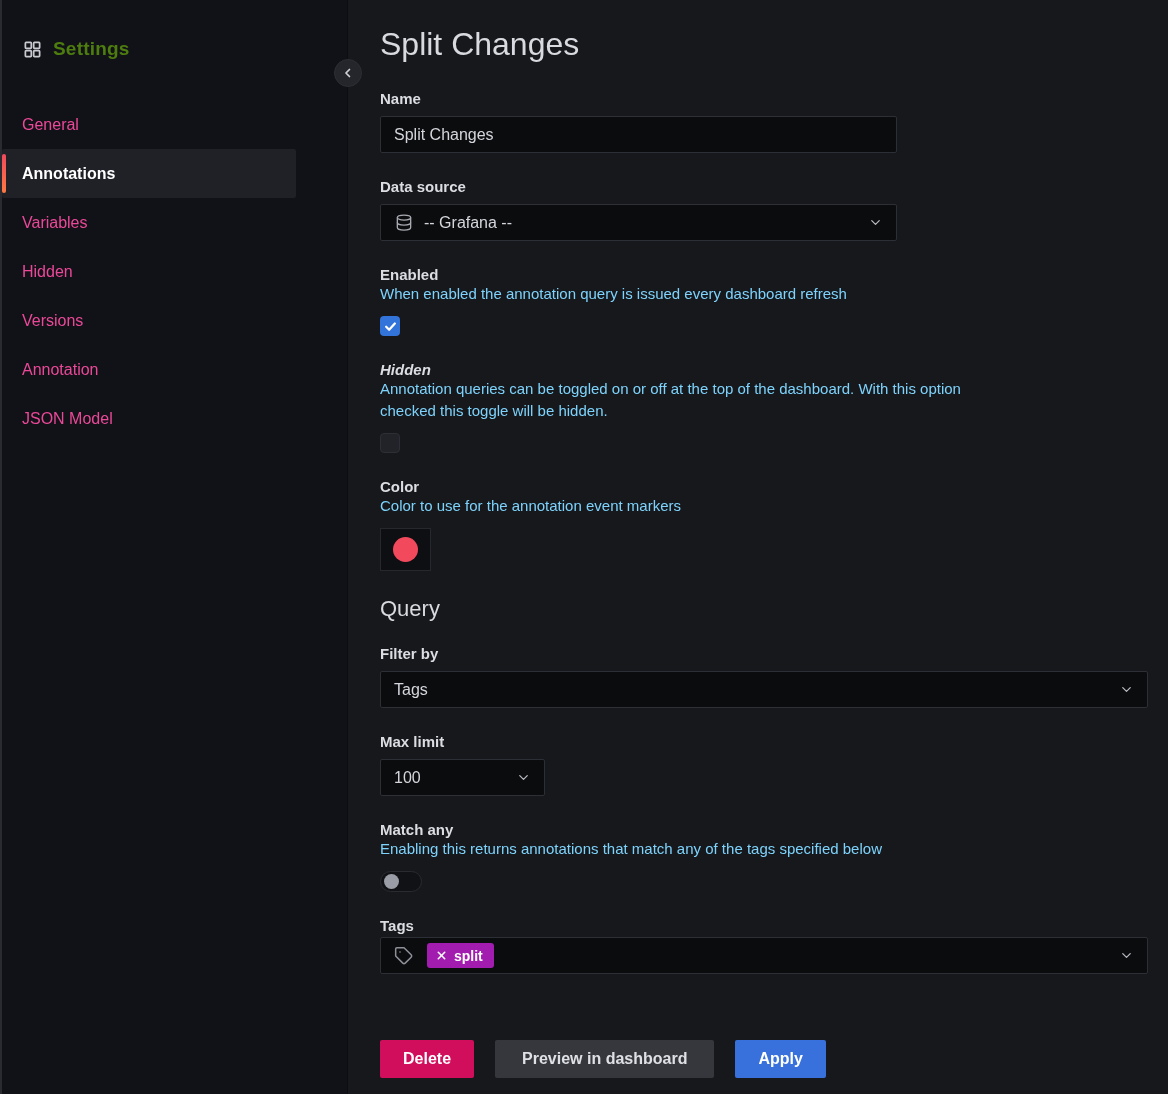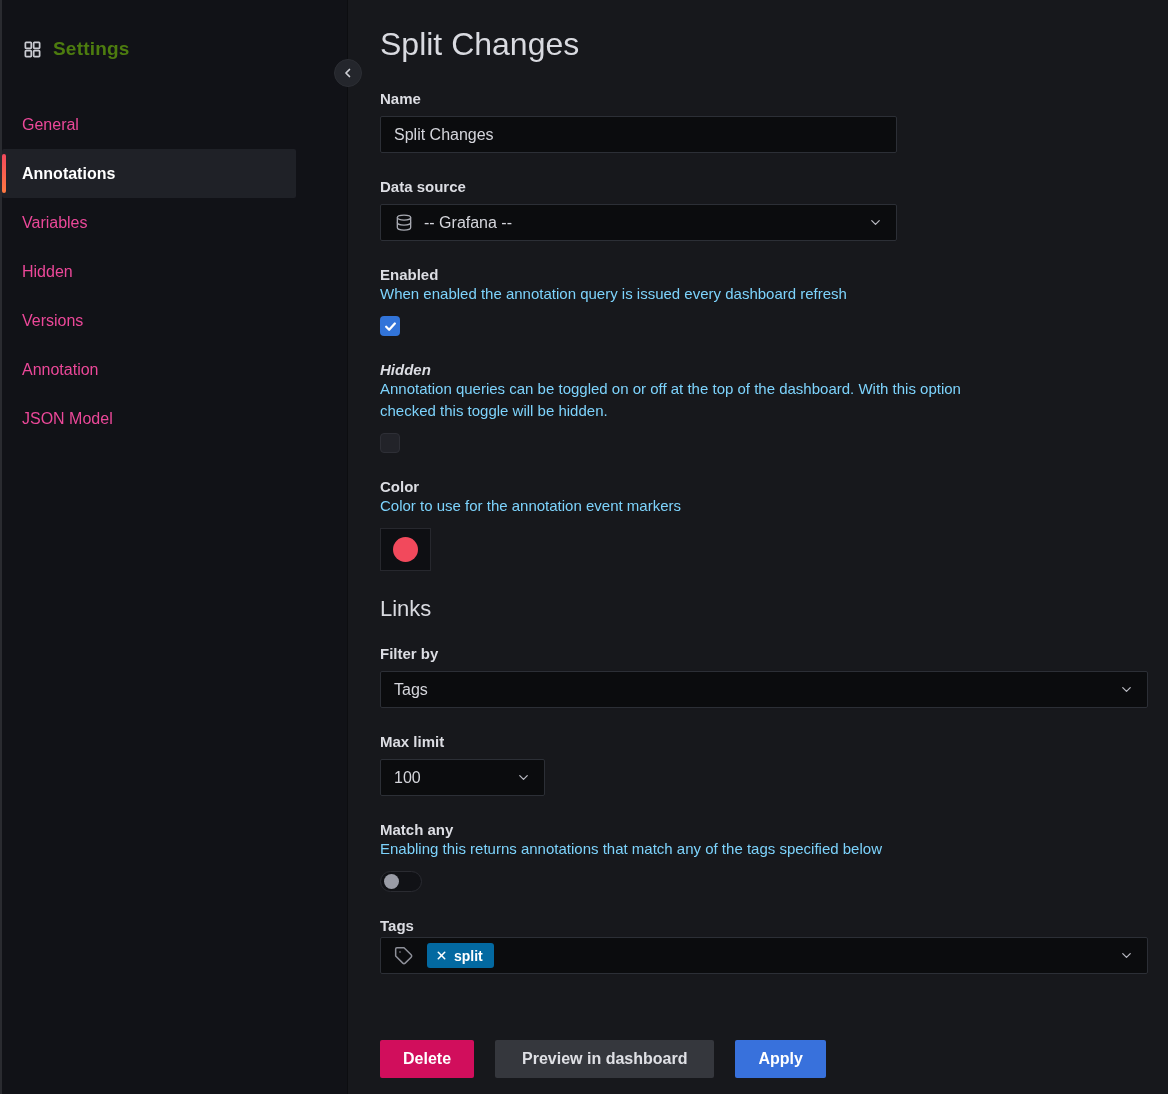"Links" h2.section-heading { text: Links -> Query }
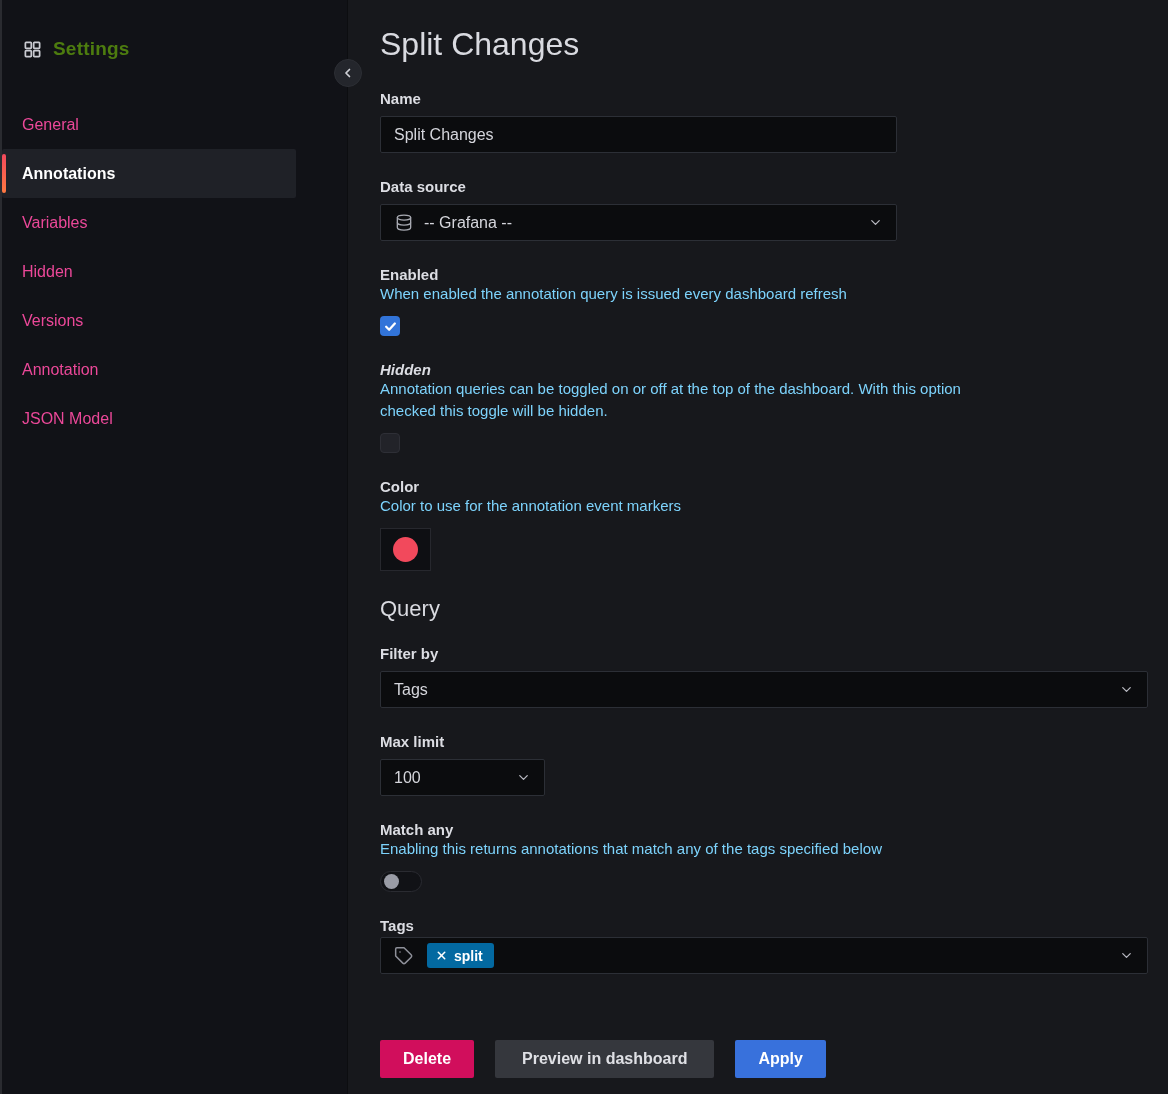"split" .tag-pill { background: #0369a1 -> #a21caf }
